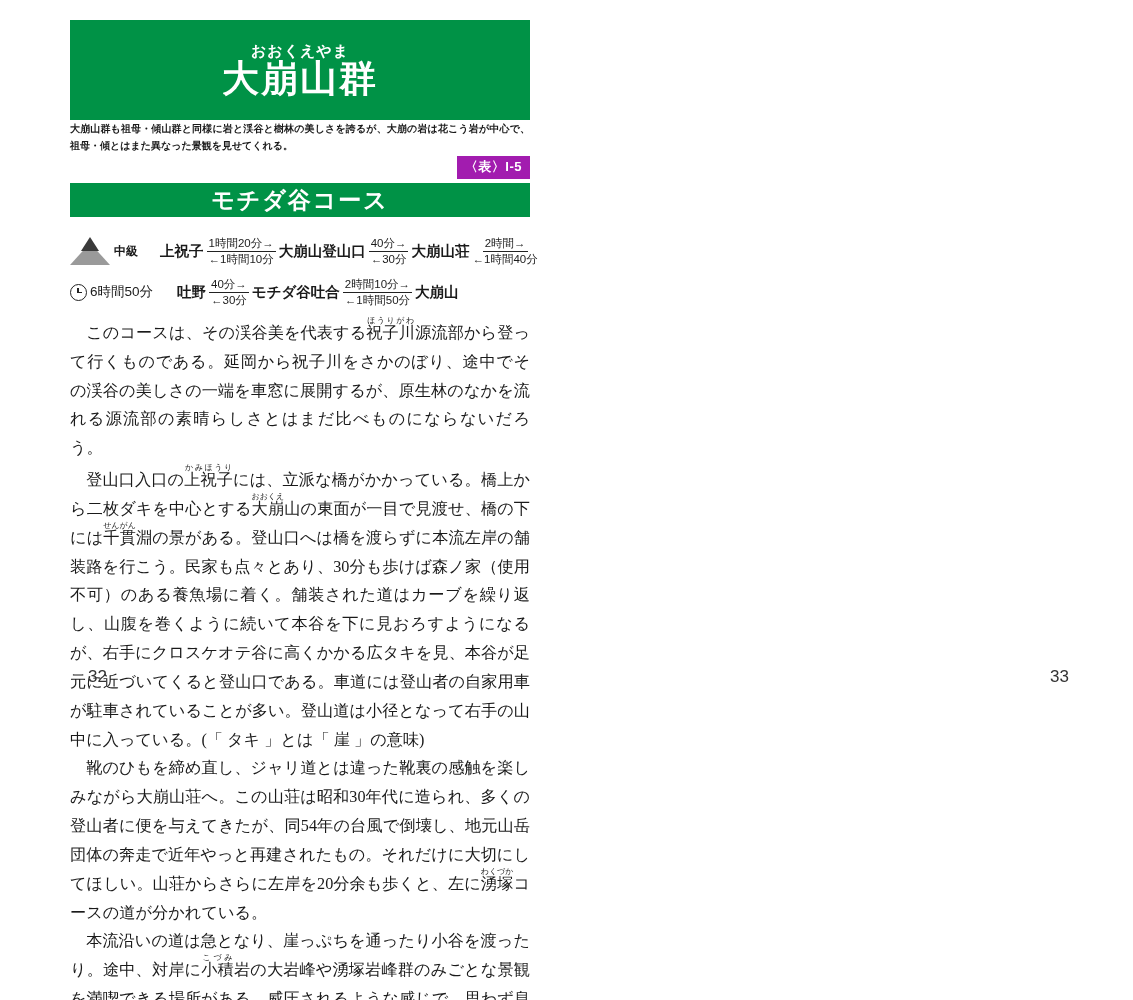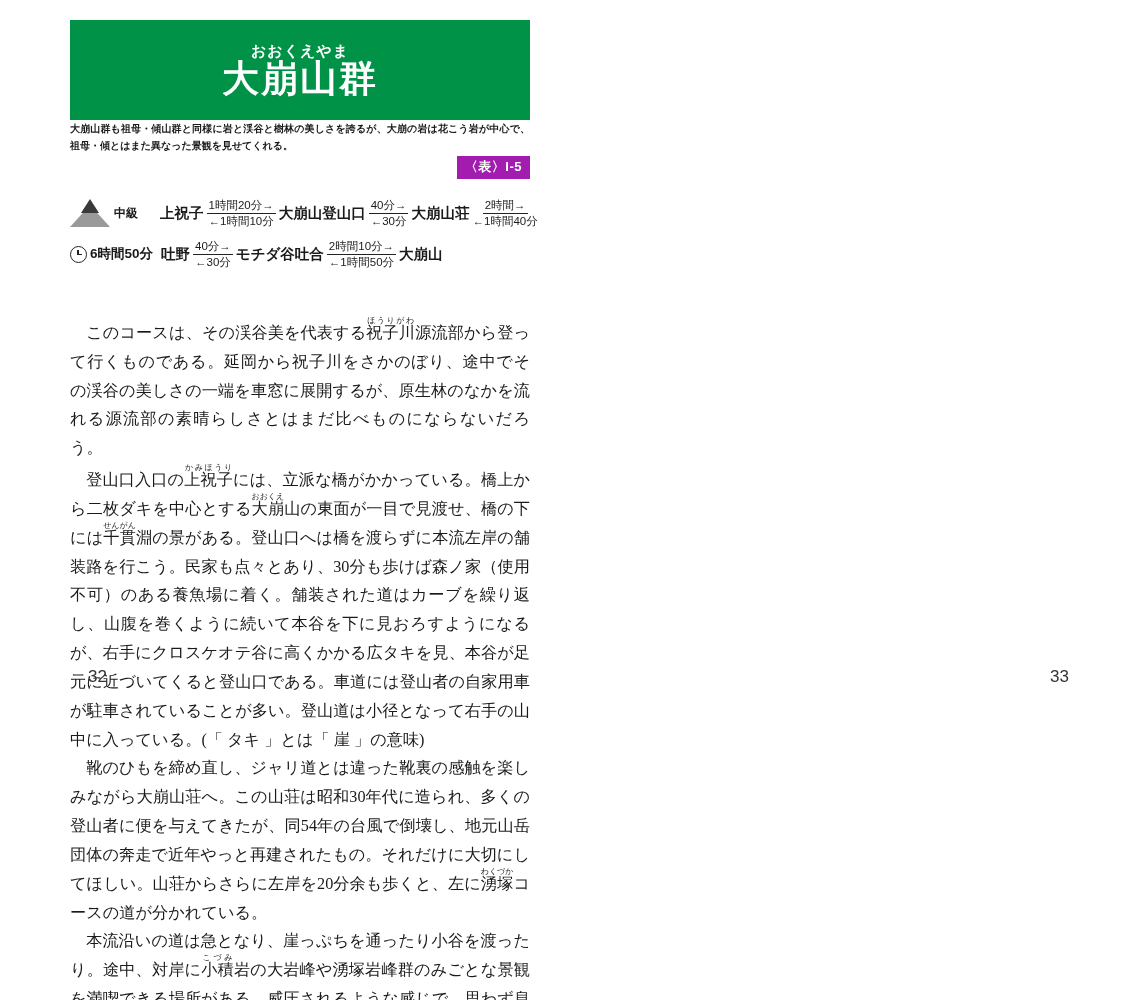"モチダ谷コース" div.course-band { html: none -> <div> <span>モチダ谷コース</span> </div> }
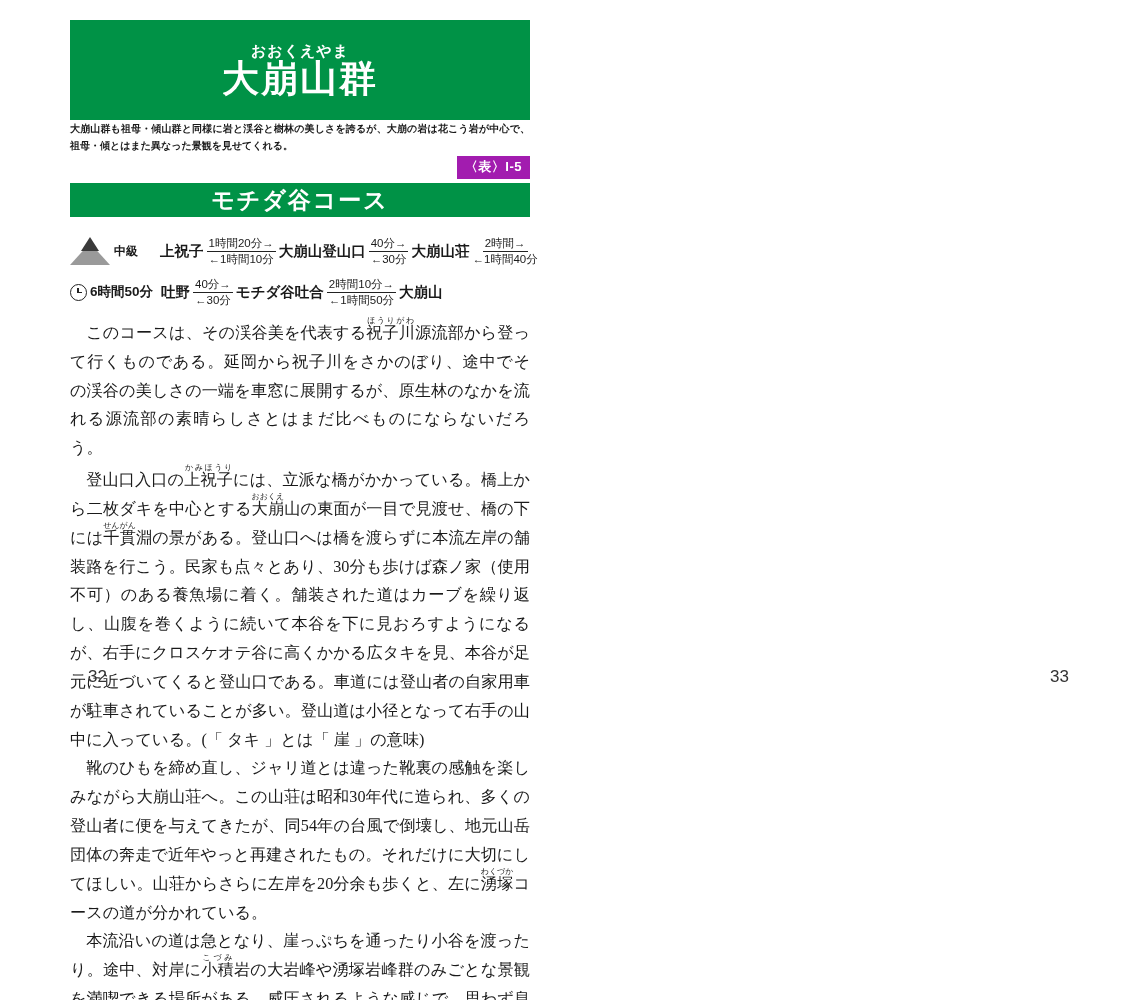"6時間50分" .total-time { font-weight: bold -> normal; margin-right: 8px -> 24px }
